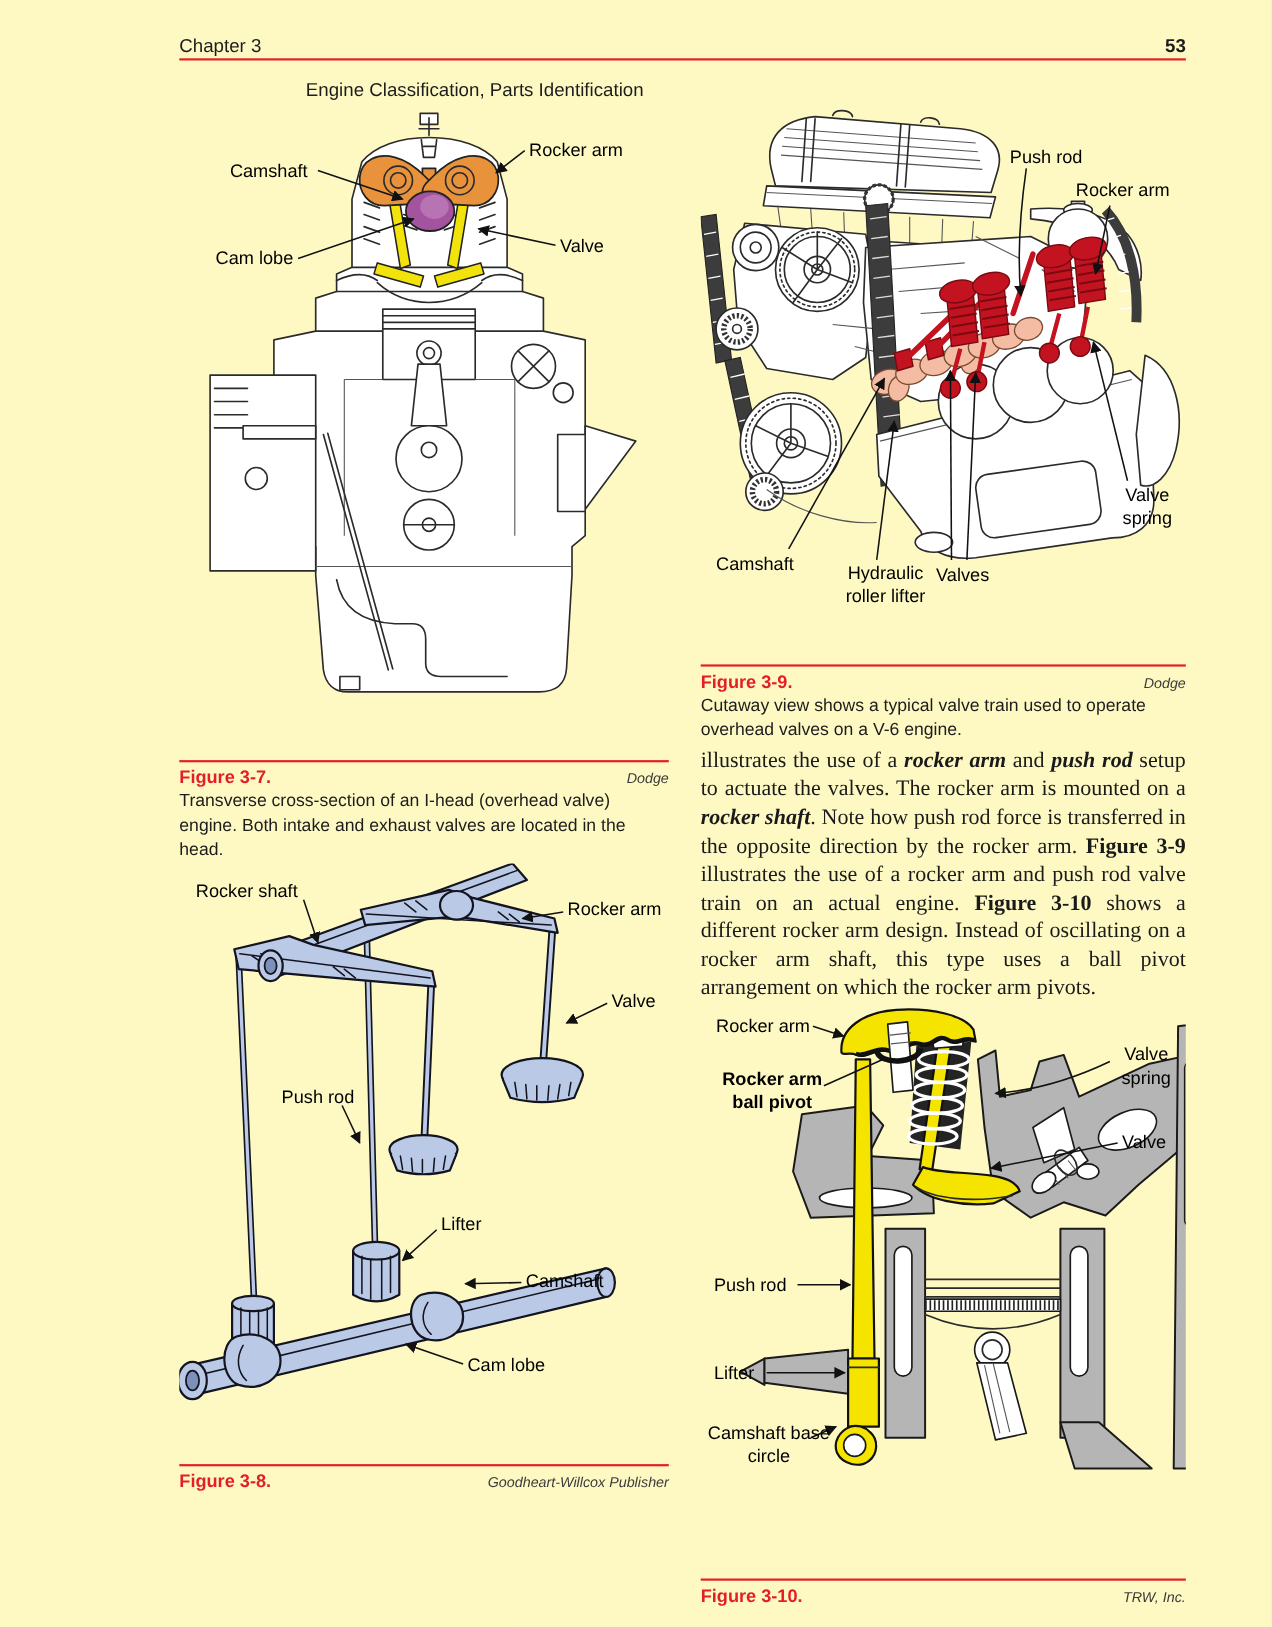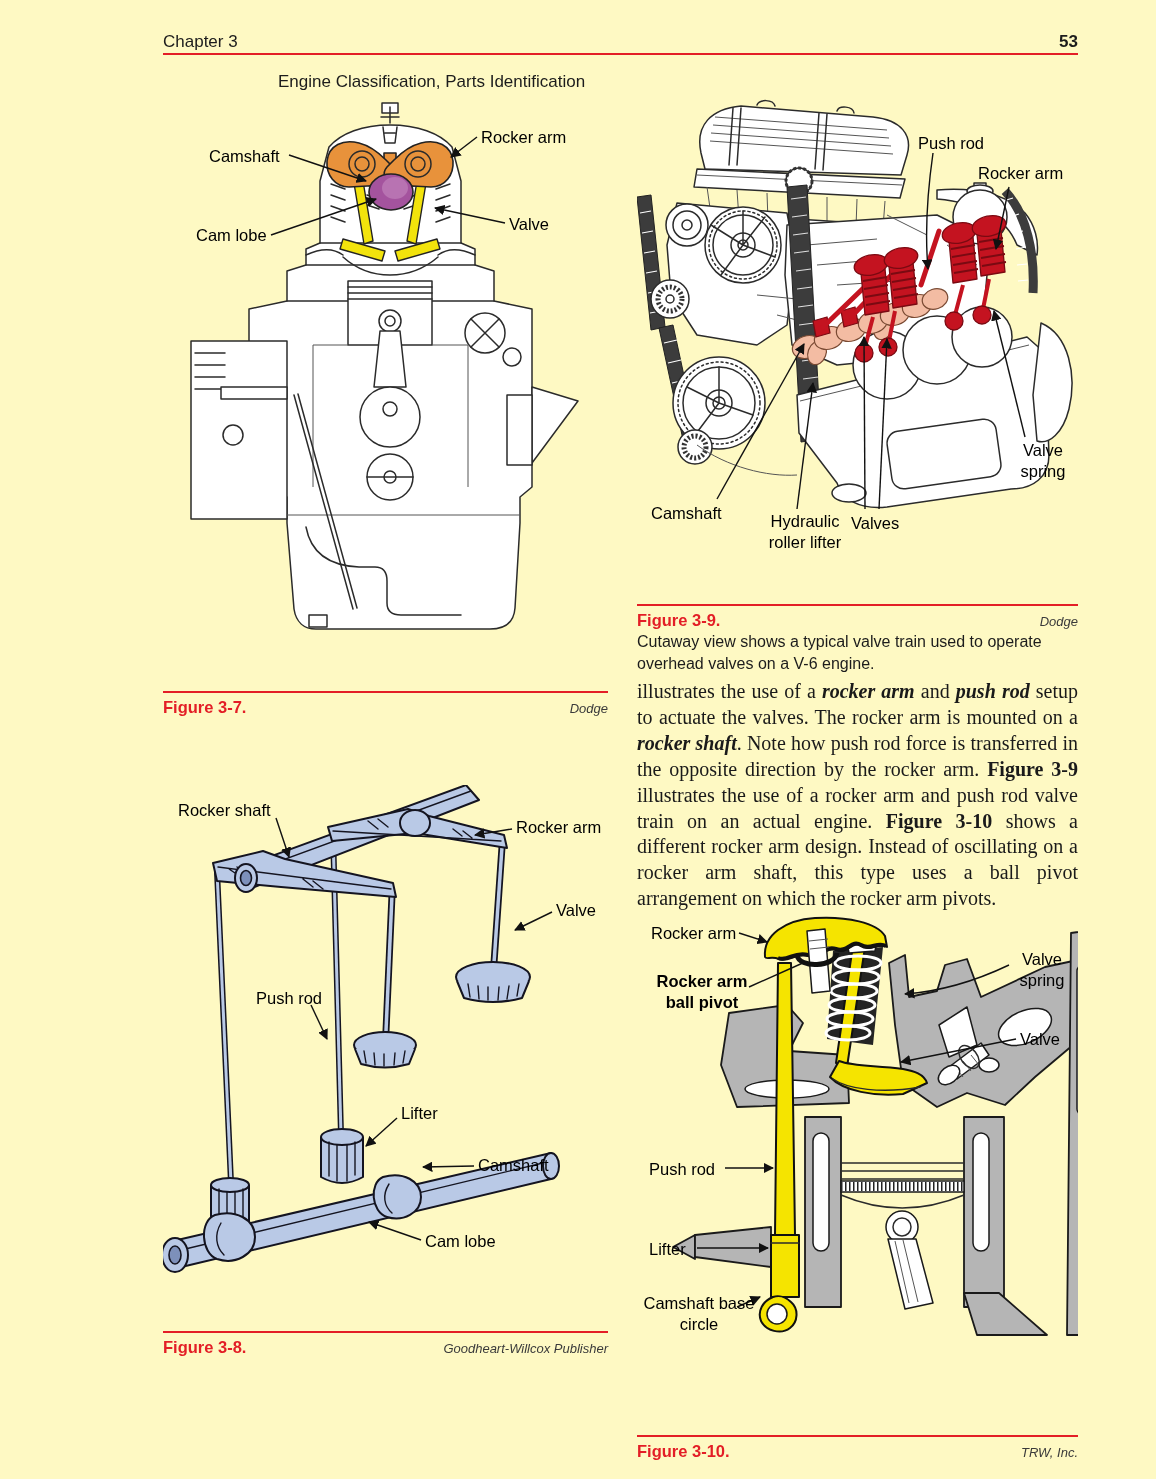"Transverse cross-section of an I-head" div.txt { html: none -> <div>Transverse cross-section of an I-head (overhead valve) engine. Both intake and exhaust valves are located in the head.</div> }
